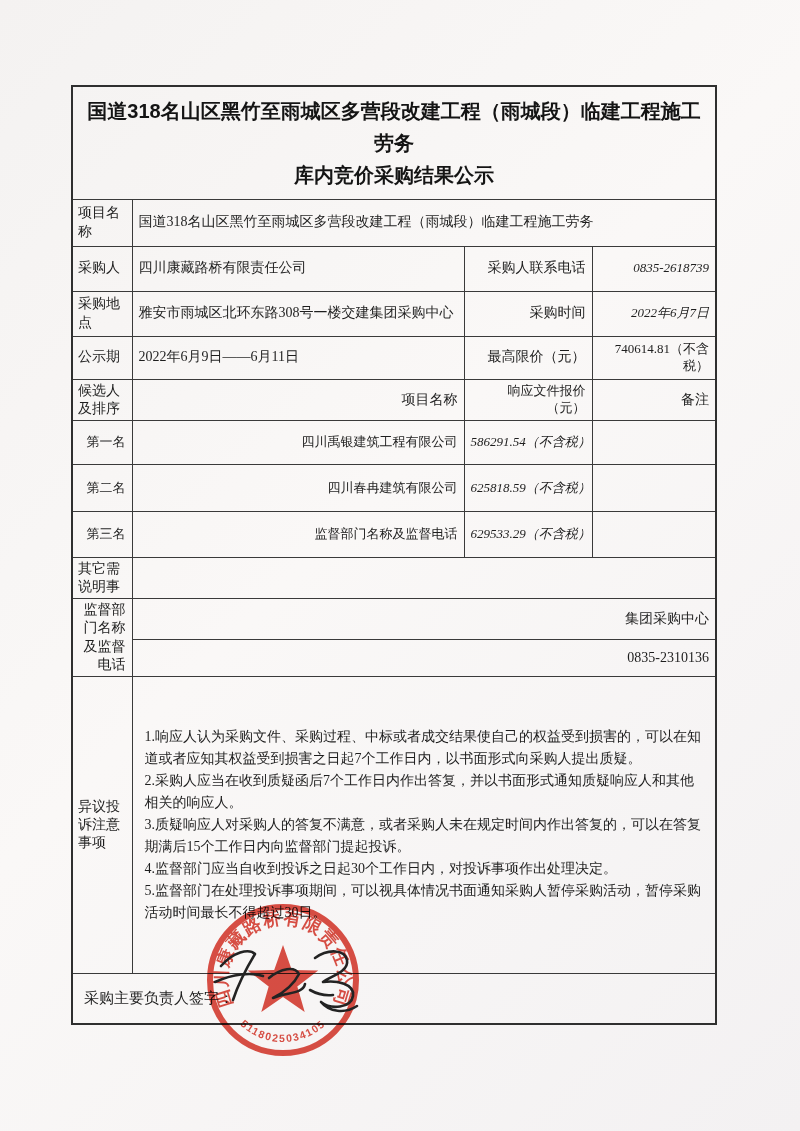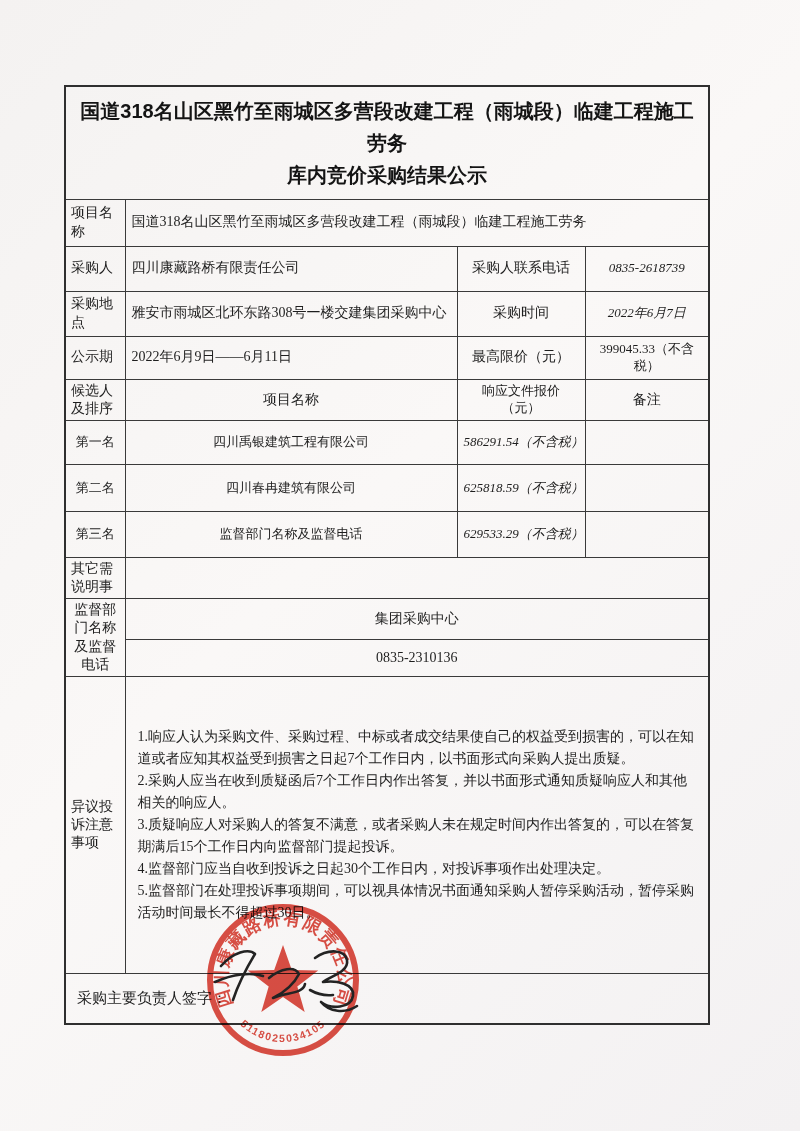"国道318名山区黑竹至雨城区多营段改建工程（雨城段）临建工程施工劳务" table.doc { left: 64px -> 71px }
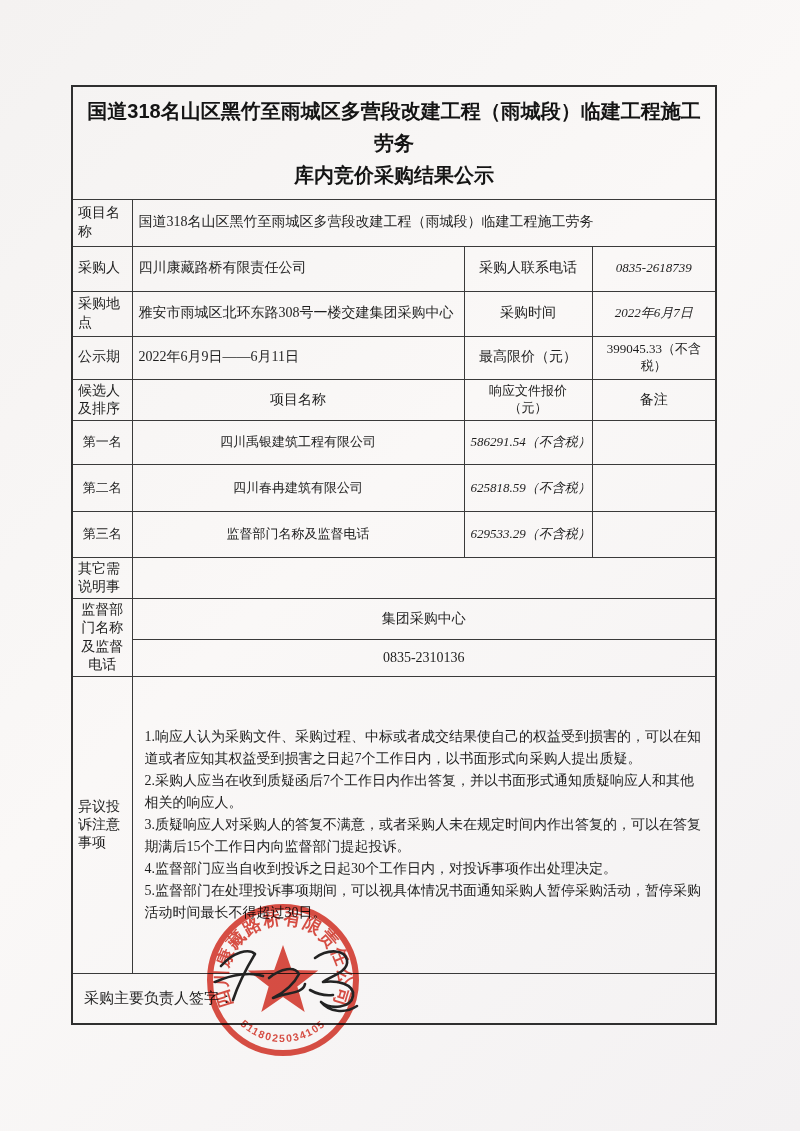"采购人联系电话" .center { text-align: center -> right }
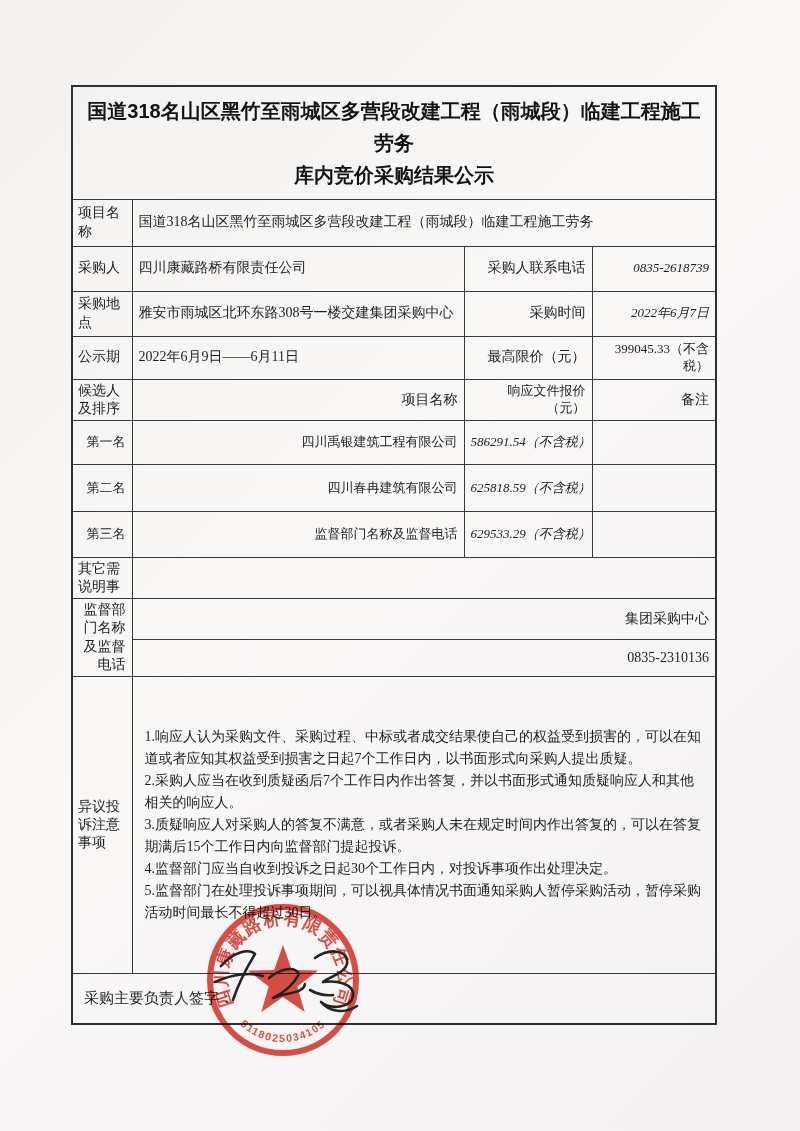"399045.33（不含税）" td.center { text: 399045.33 -> 740614.81 }
